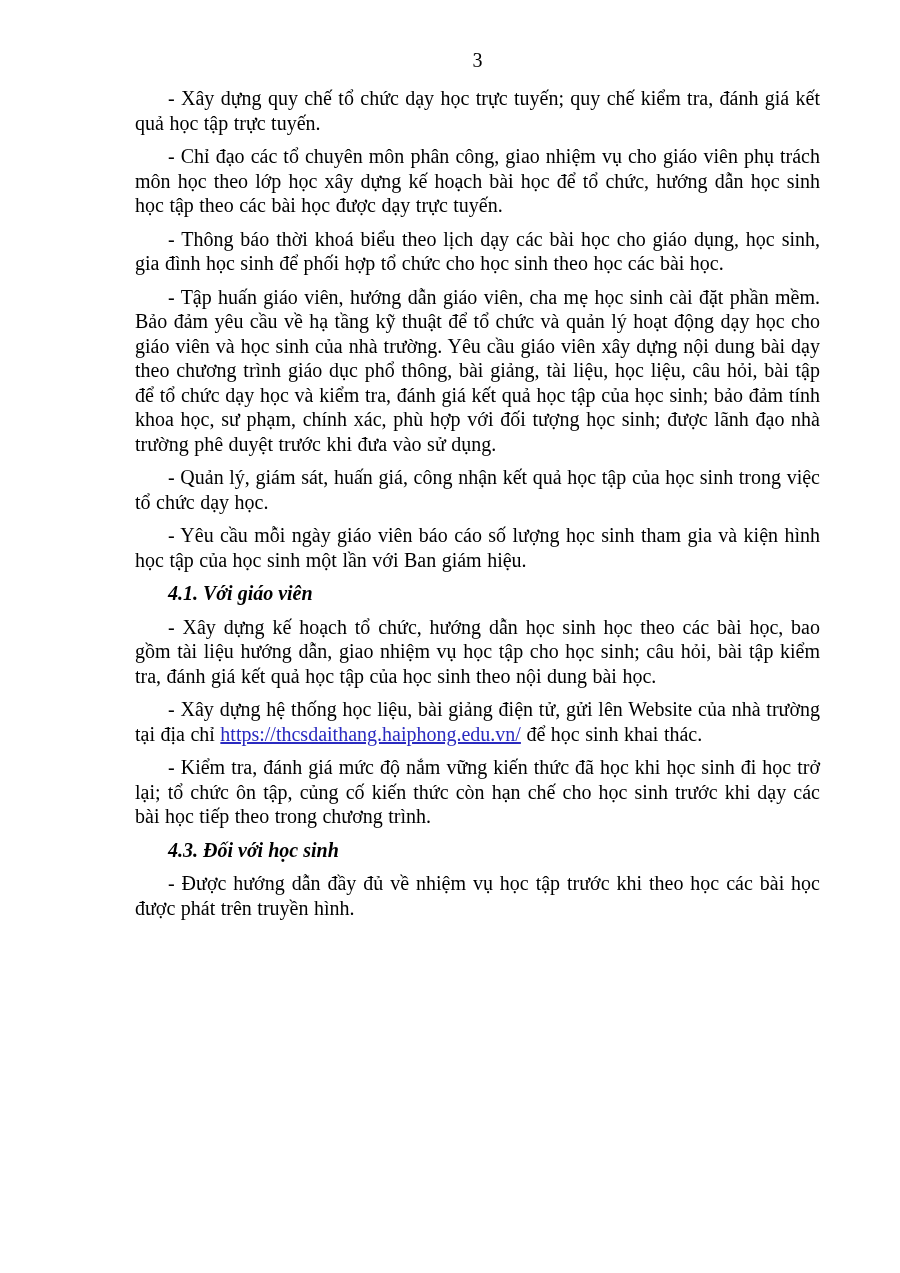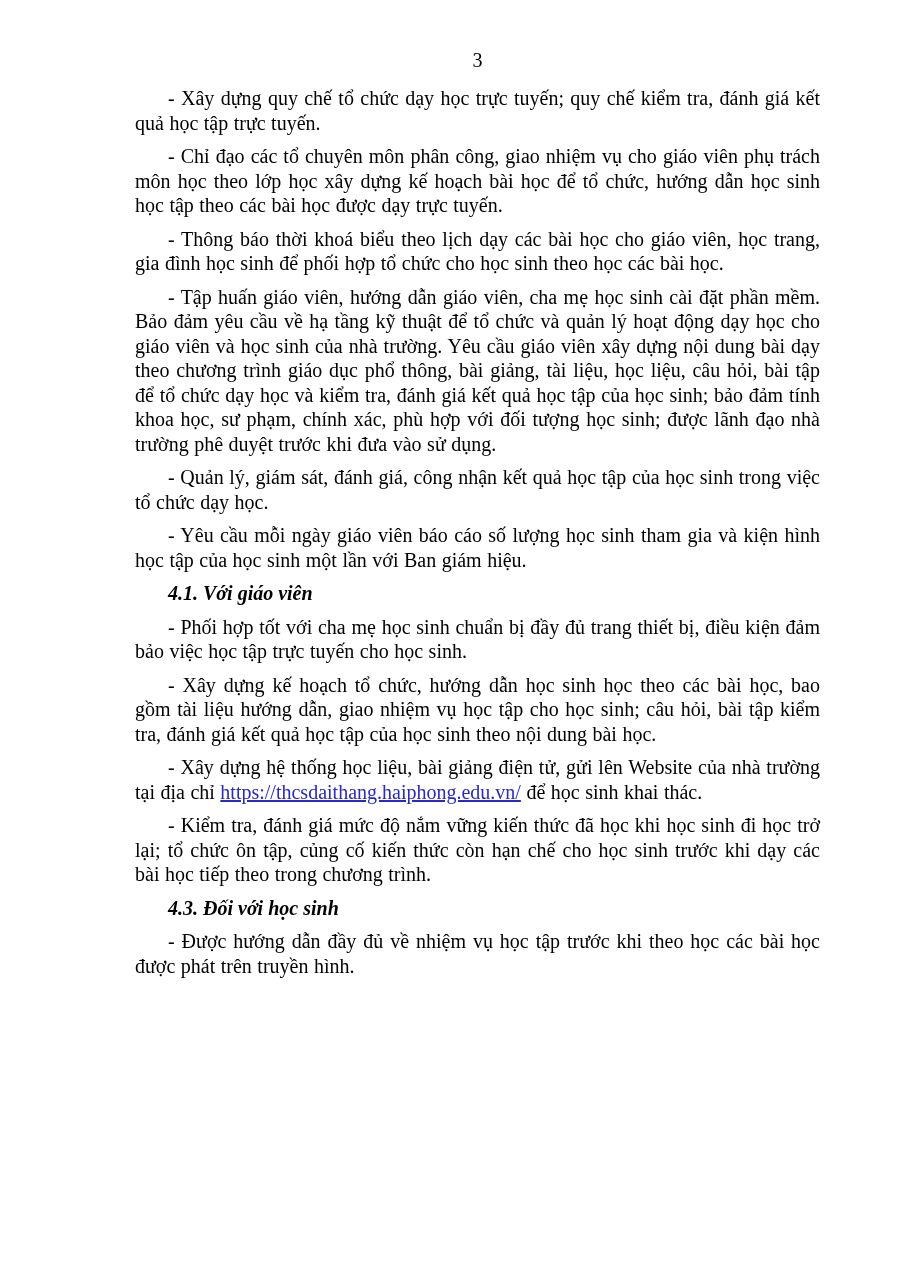"- Thông báo thời khoá" p.para { text: viên, học trang -> dụng, học sinh }
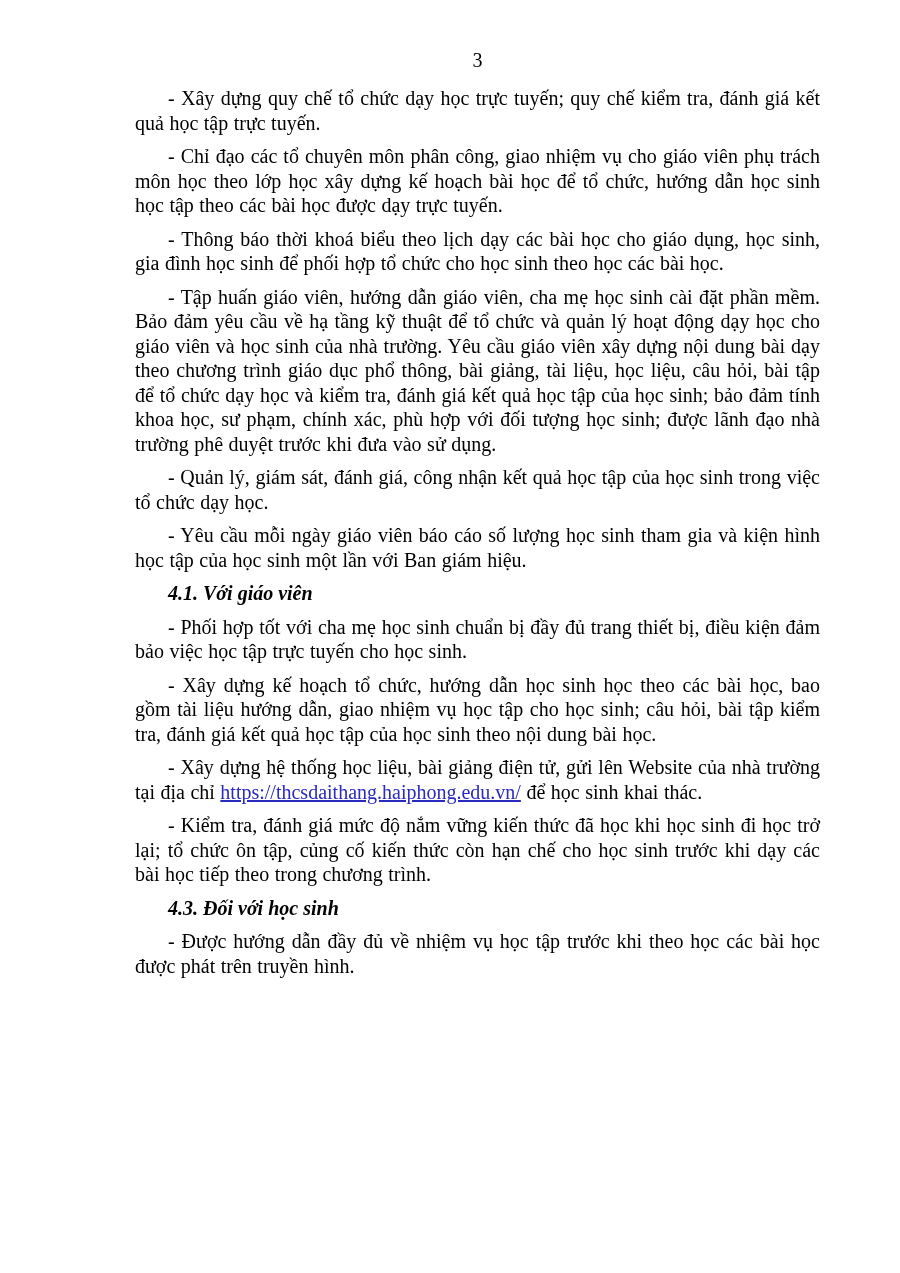"- Quản lý, giám sát," p.para { text: đánh -> huấn }
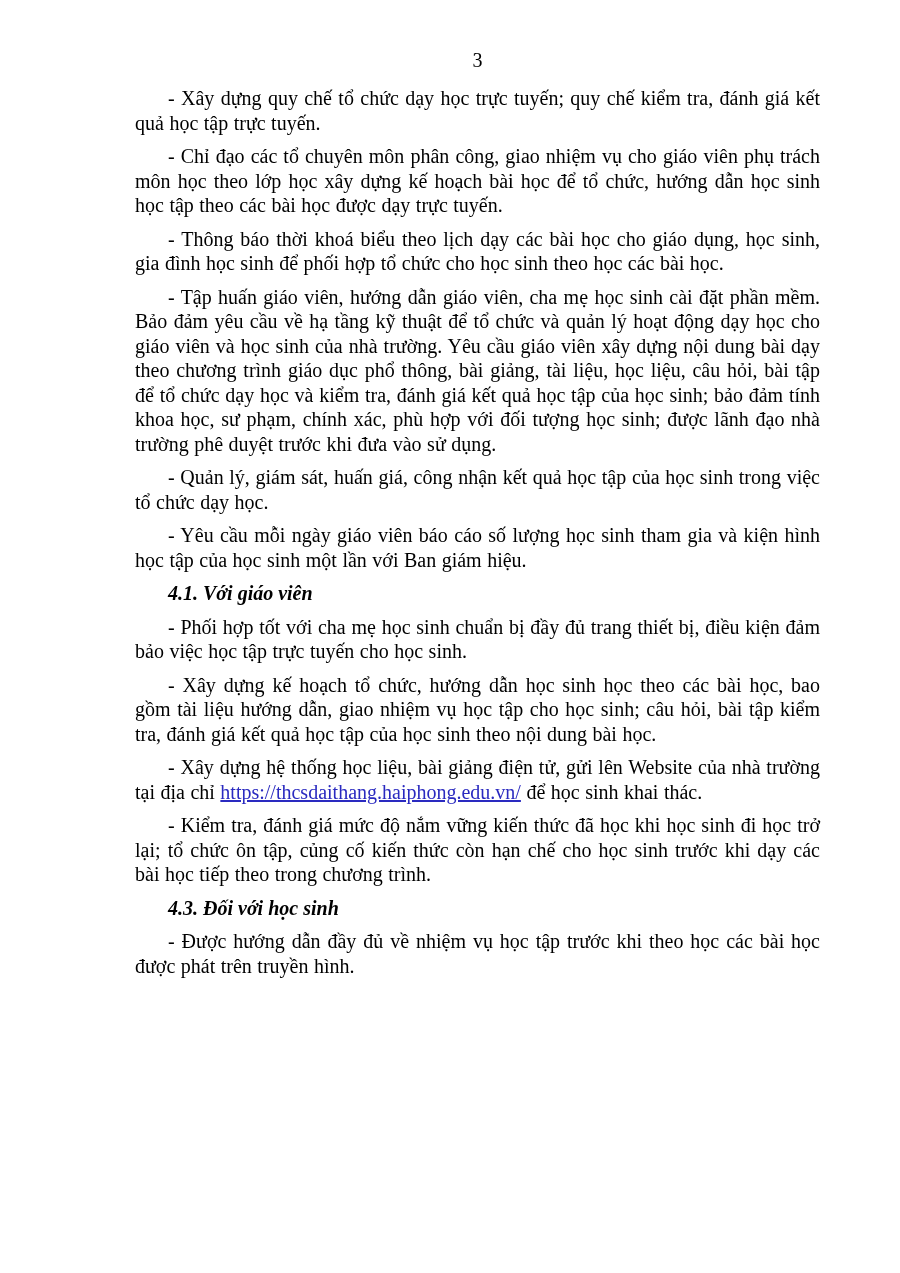"- Phối hợp tốt với" p.para { html: <p>- Phối hợp tốt với cha mẹ học sinh chuẩn bị đầy đủ trang thiết bị, điều kiện đảm bảo việc học tập trực tuyến cho học sinh.</p> -> none }
